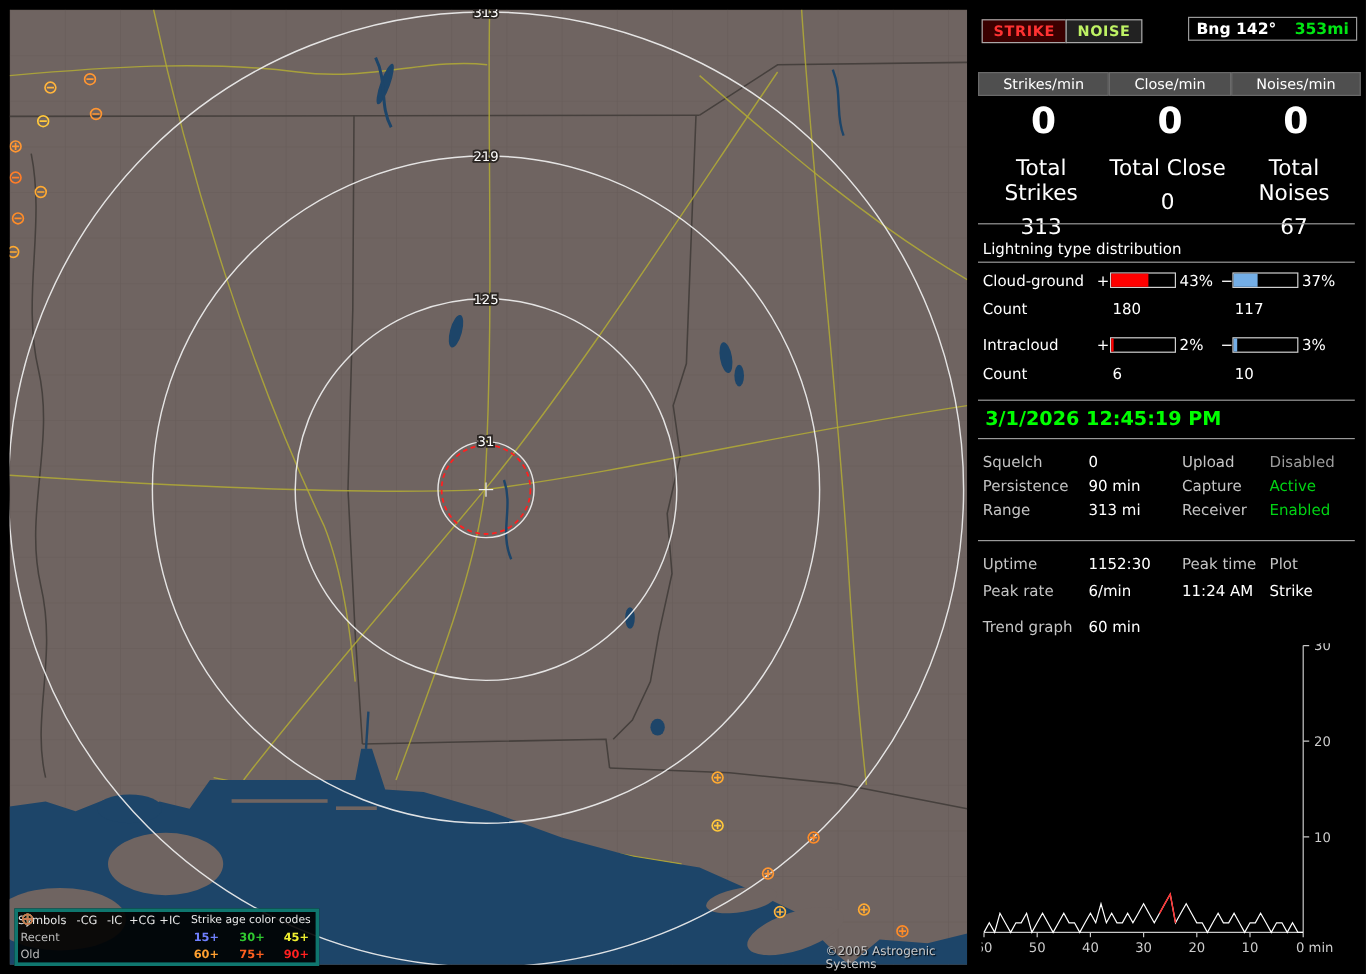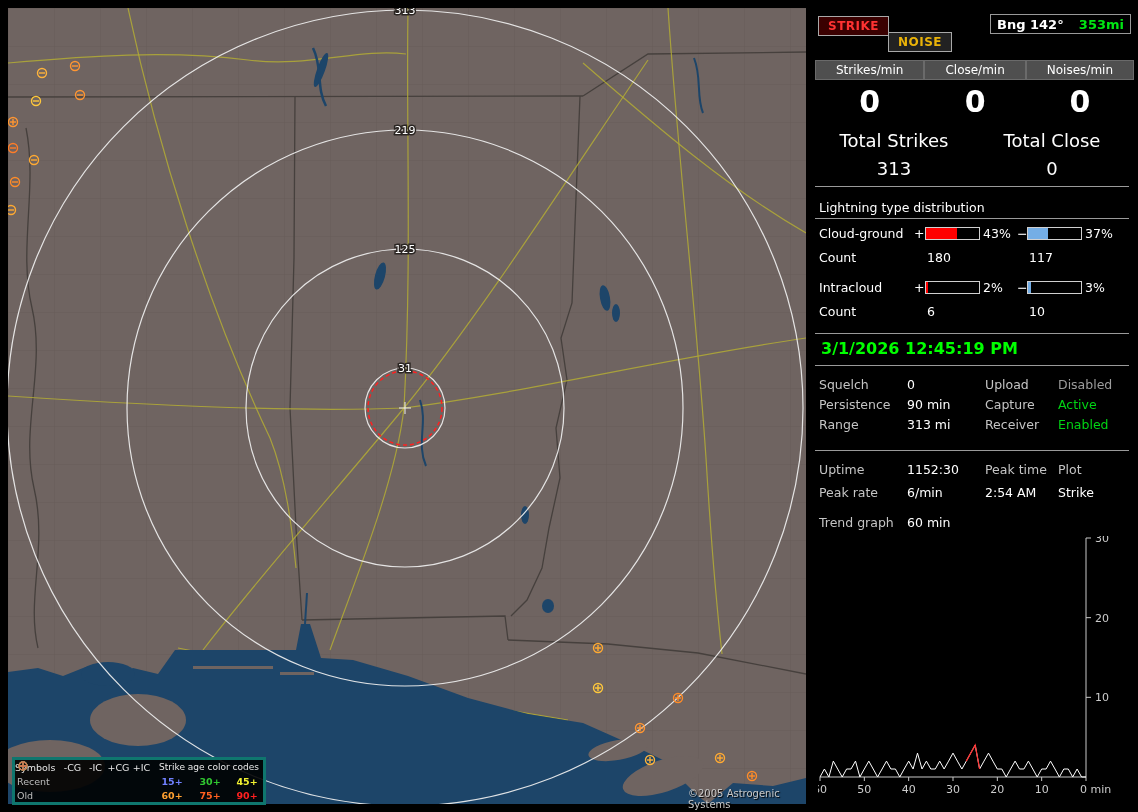"NOISE" #btn-noise { color: #eab308 -> #bef264; top: 24px -> 8px }
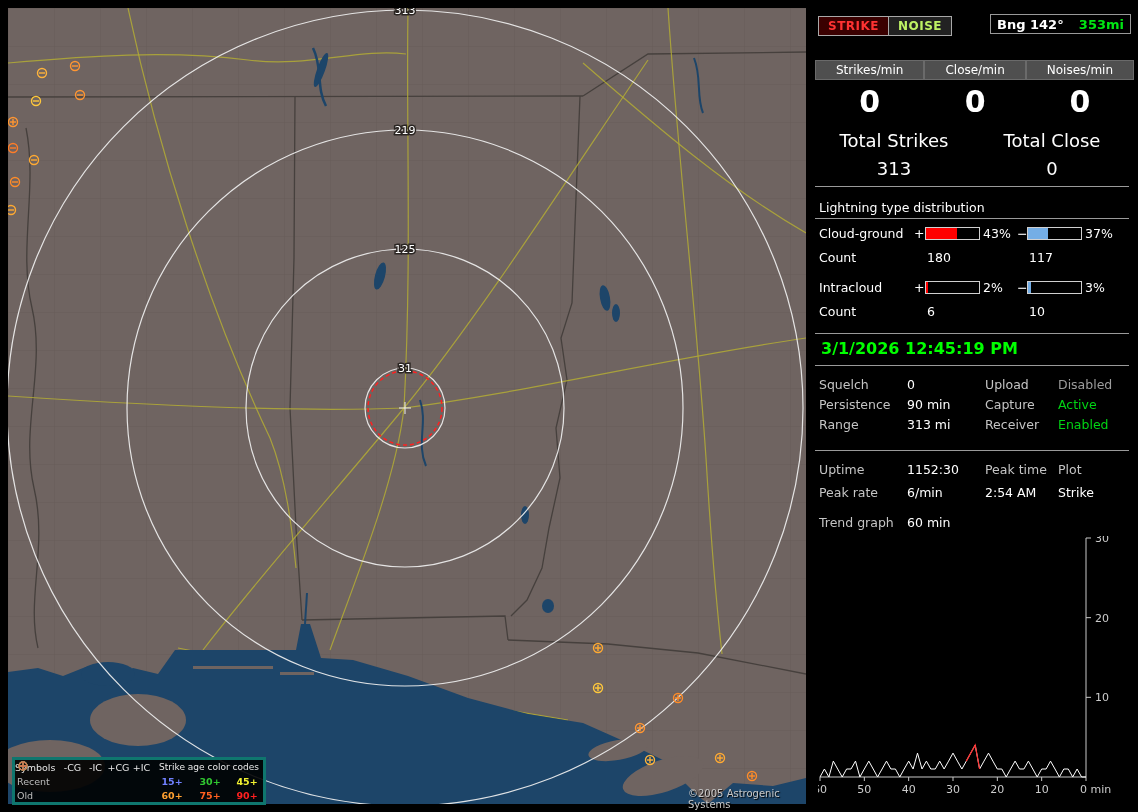"Total Noises" div.tot-col { html: none -> <div> <div>Total Noises</div> <div>67</div> </div> }
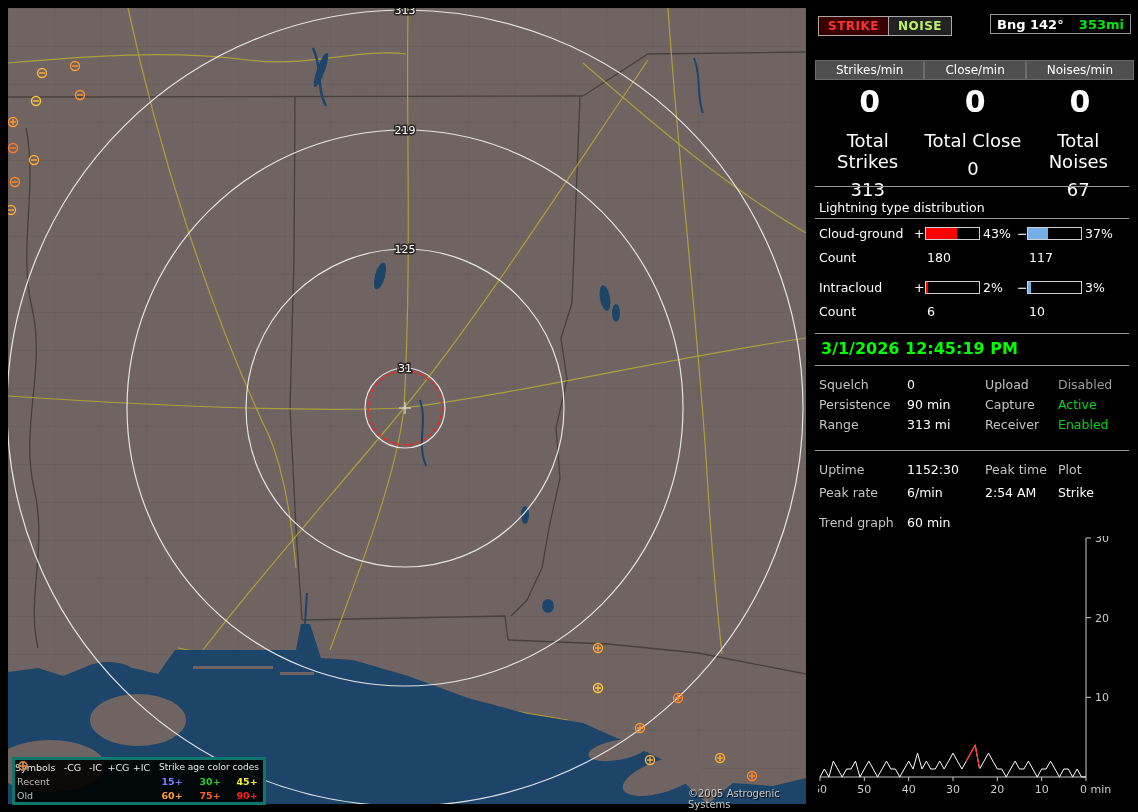"2:54 AM" div.abs { text: 2:54 -> 11:24 }
